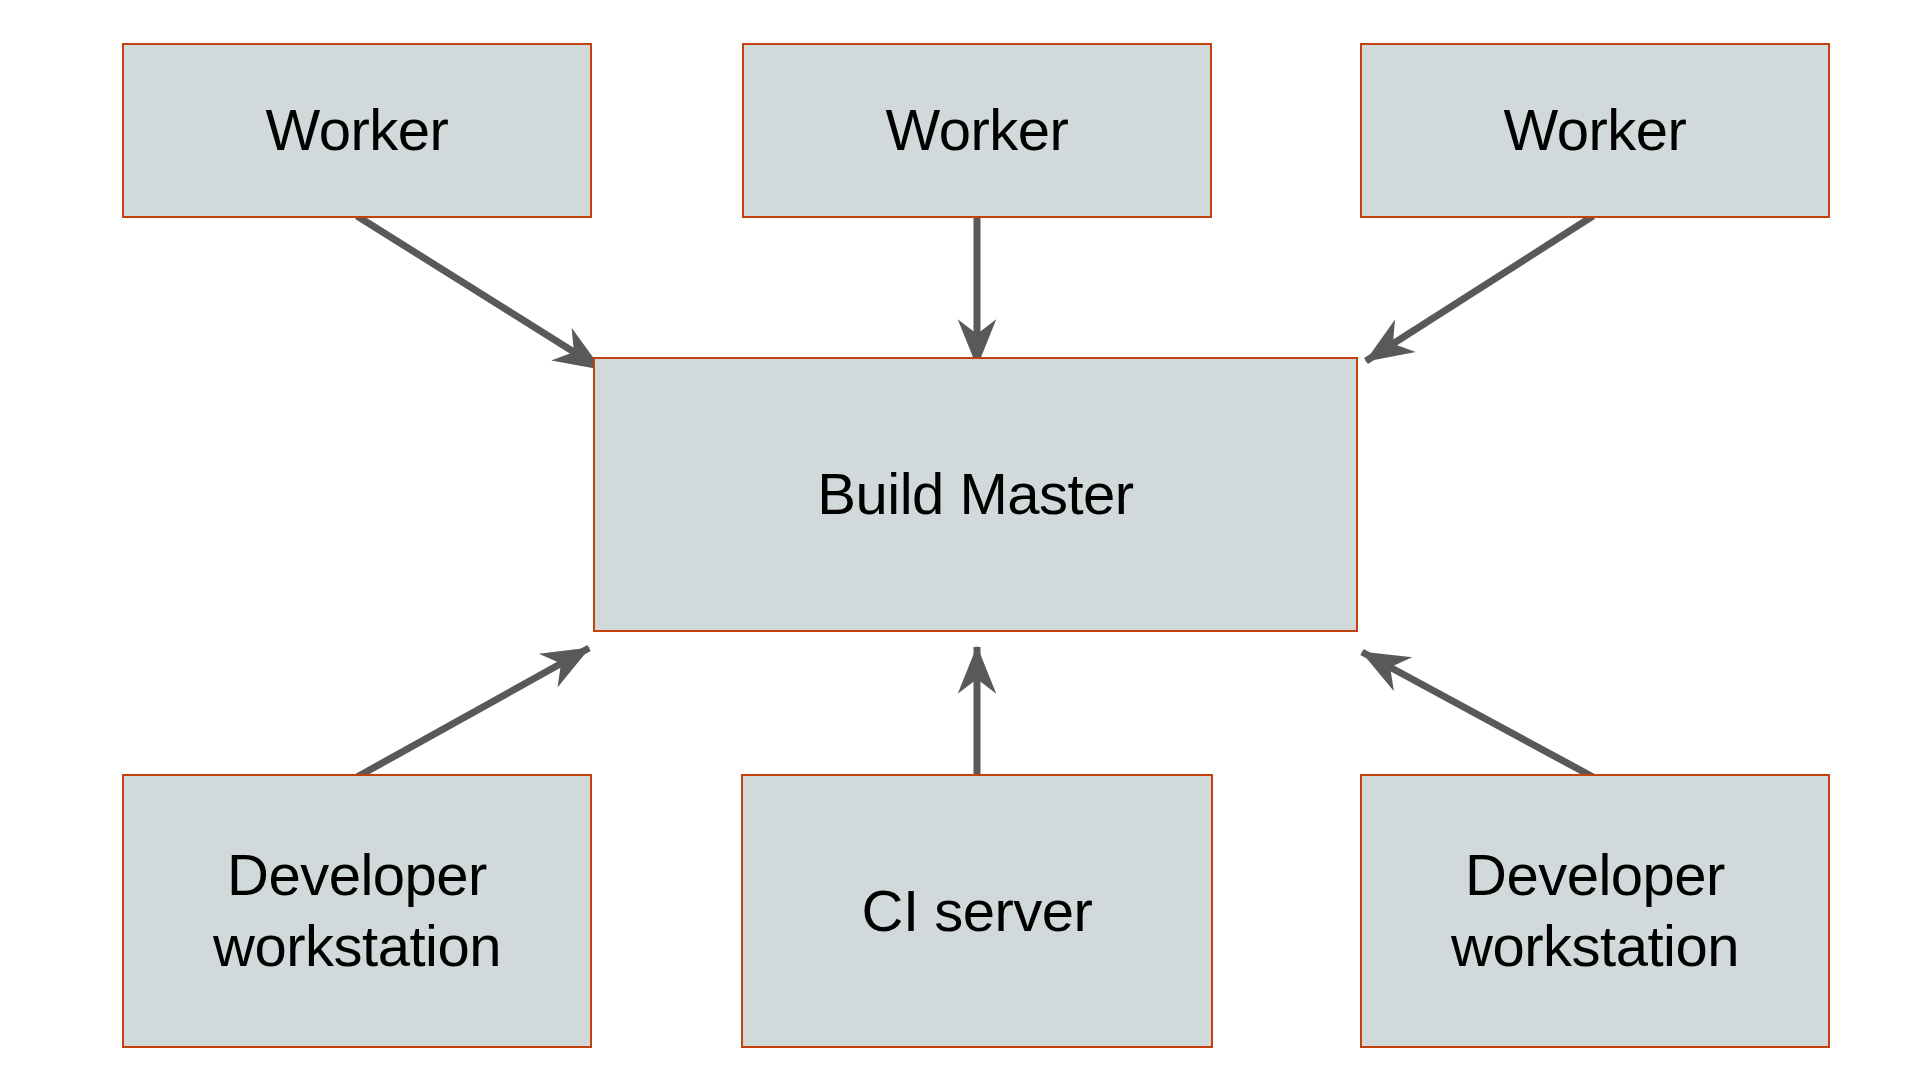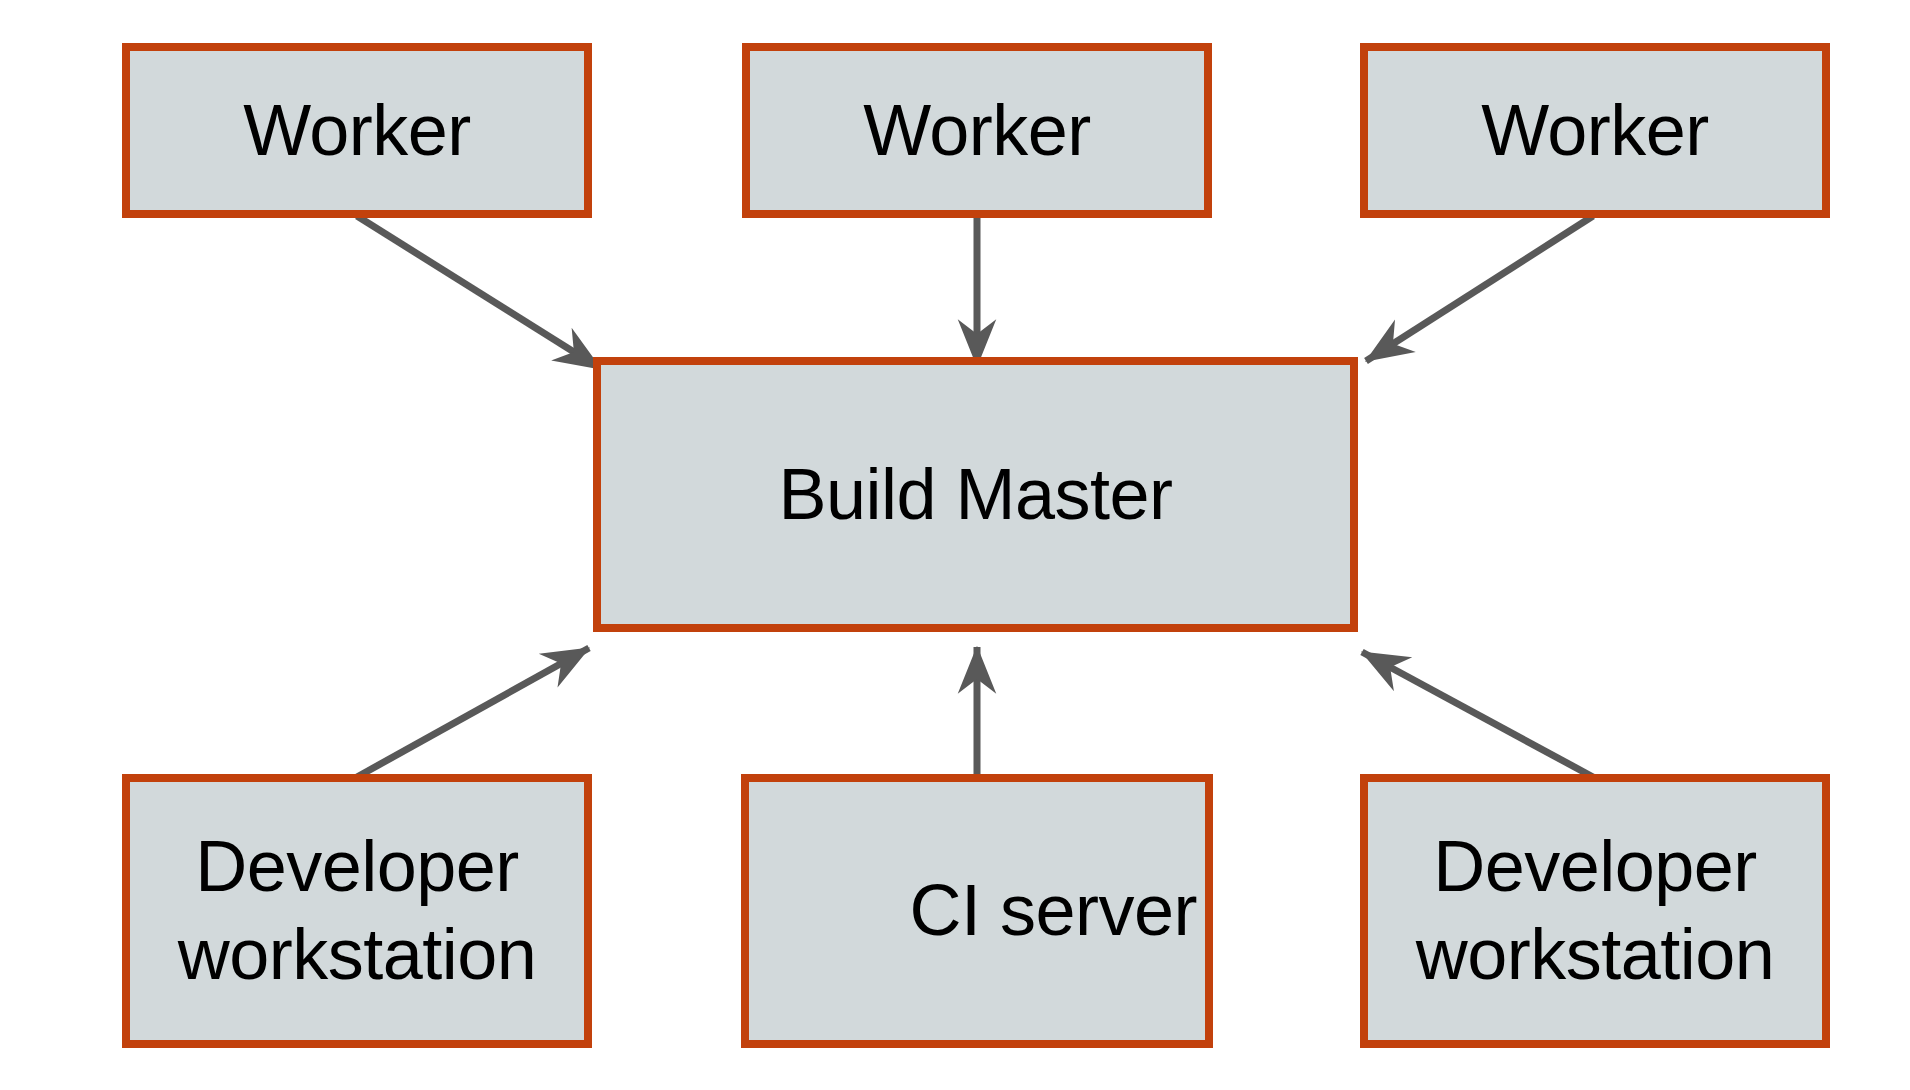"Worker" .node { border: 8px solid #c2410c -> 2px solid #c2410c; font-size: 72px -> 58px }
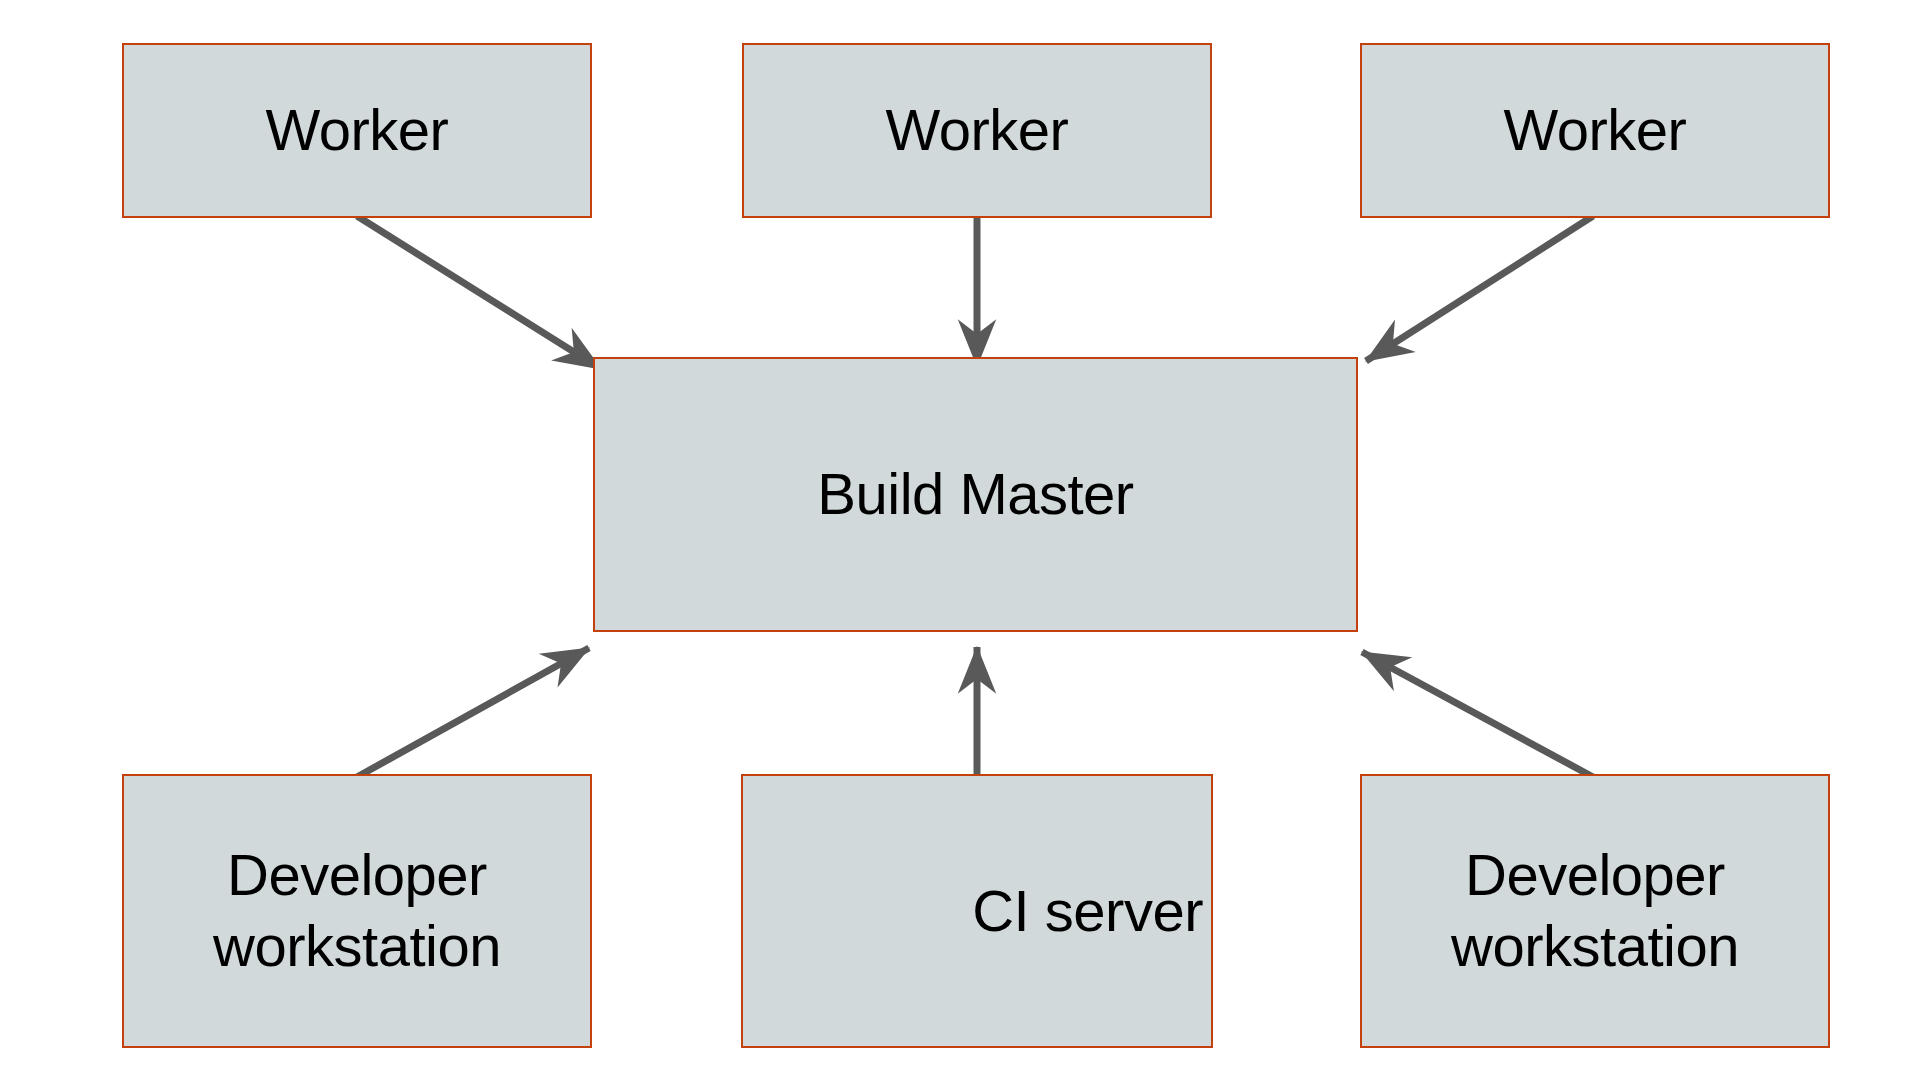"CI server" .ci-server { justify-content: flex-end -> none }
